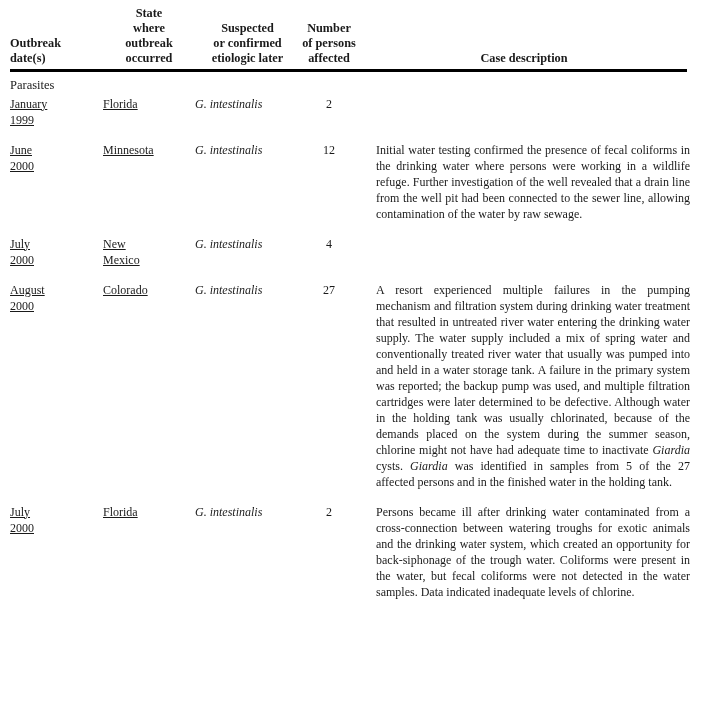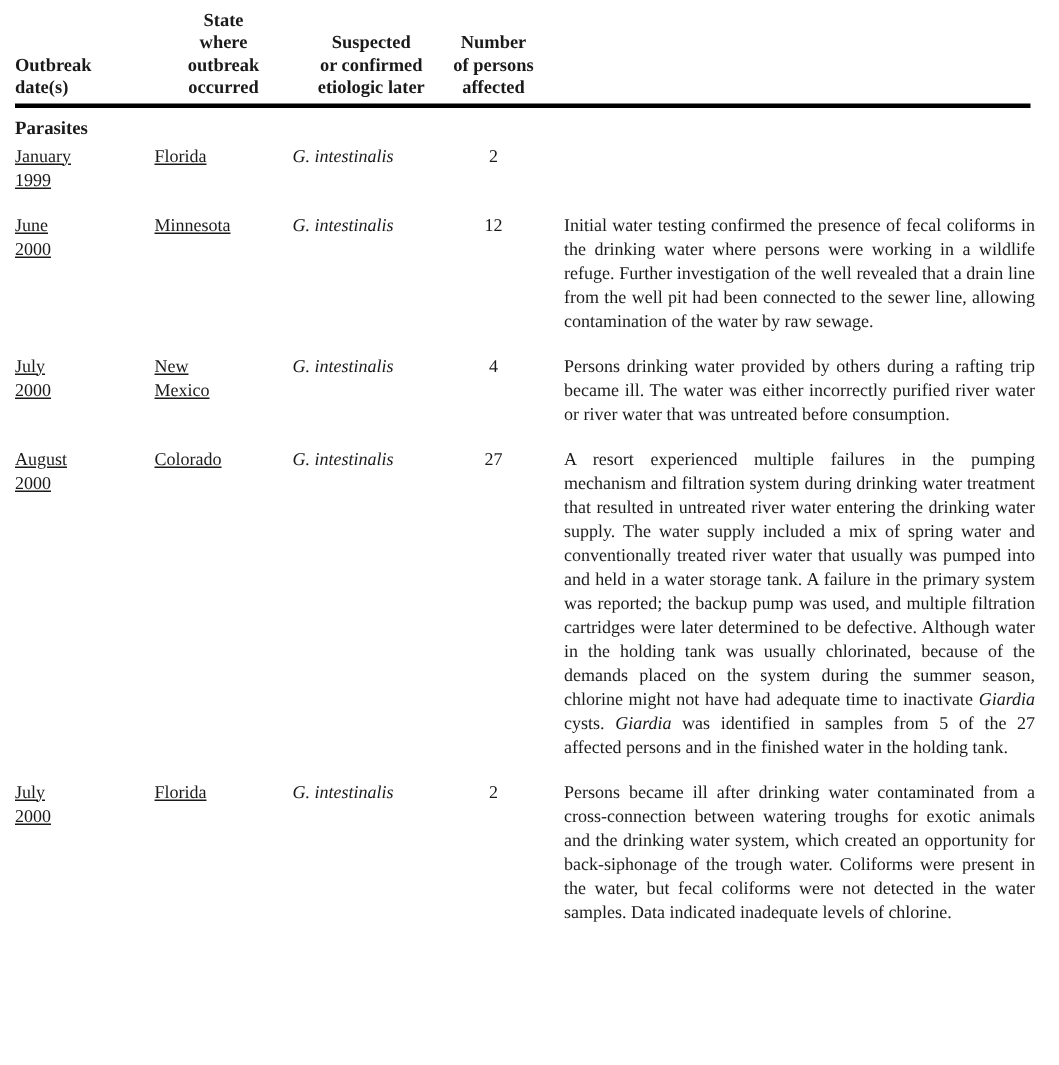"Case description" div.hcell { html: none -> <div>Case description</div> }
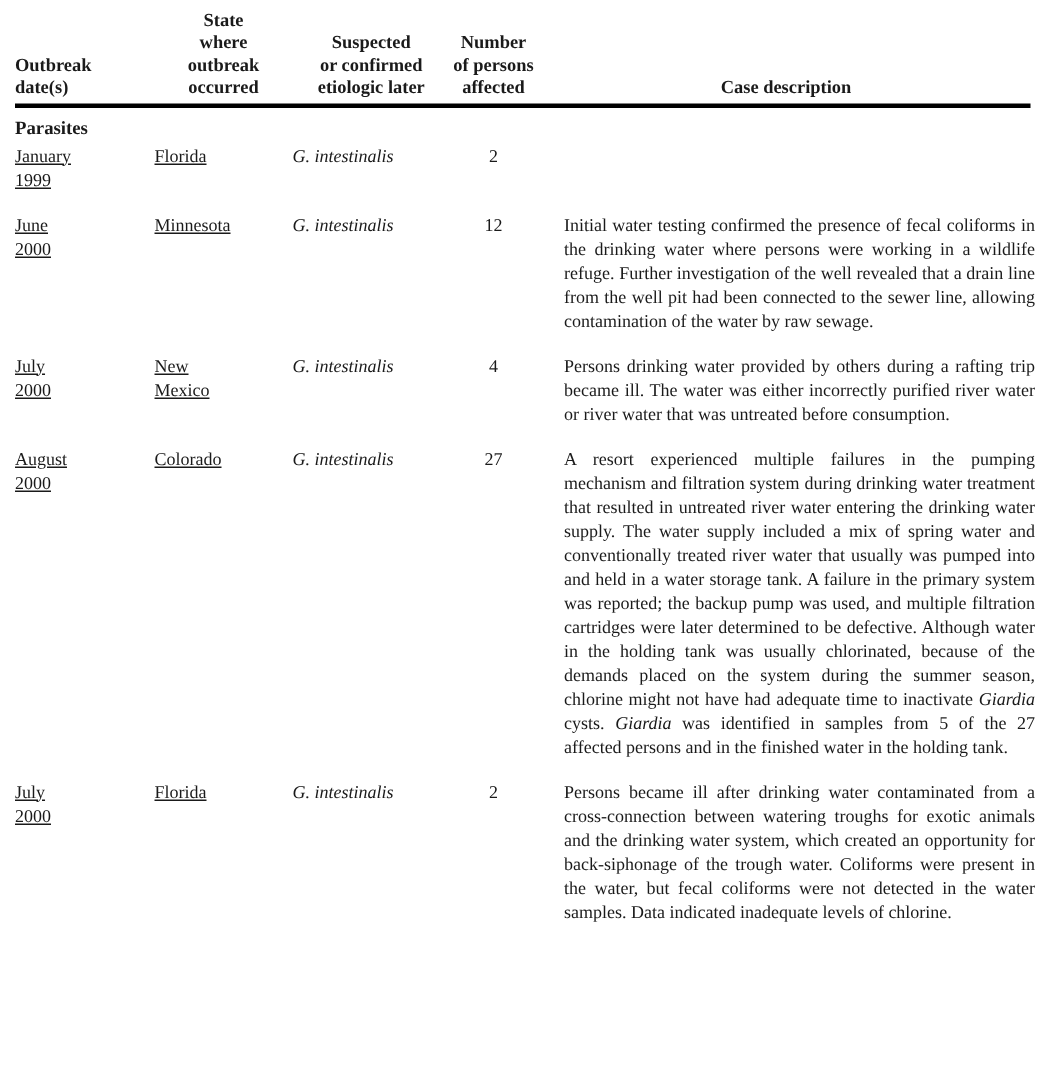"Parasites" .section-label { font-weight: 700 -> 400 }
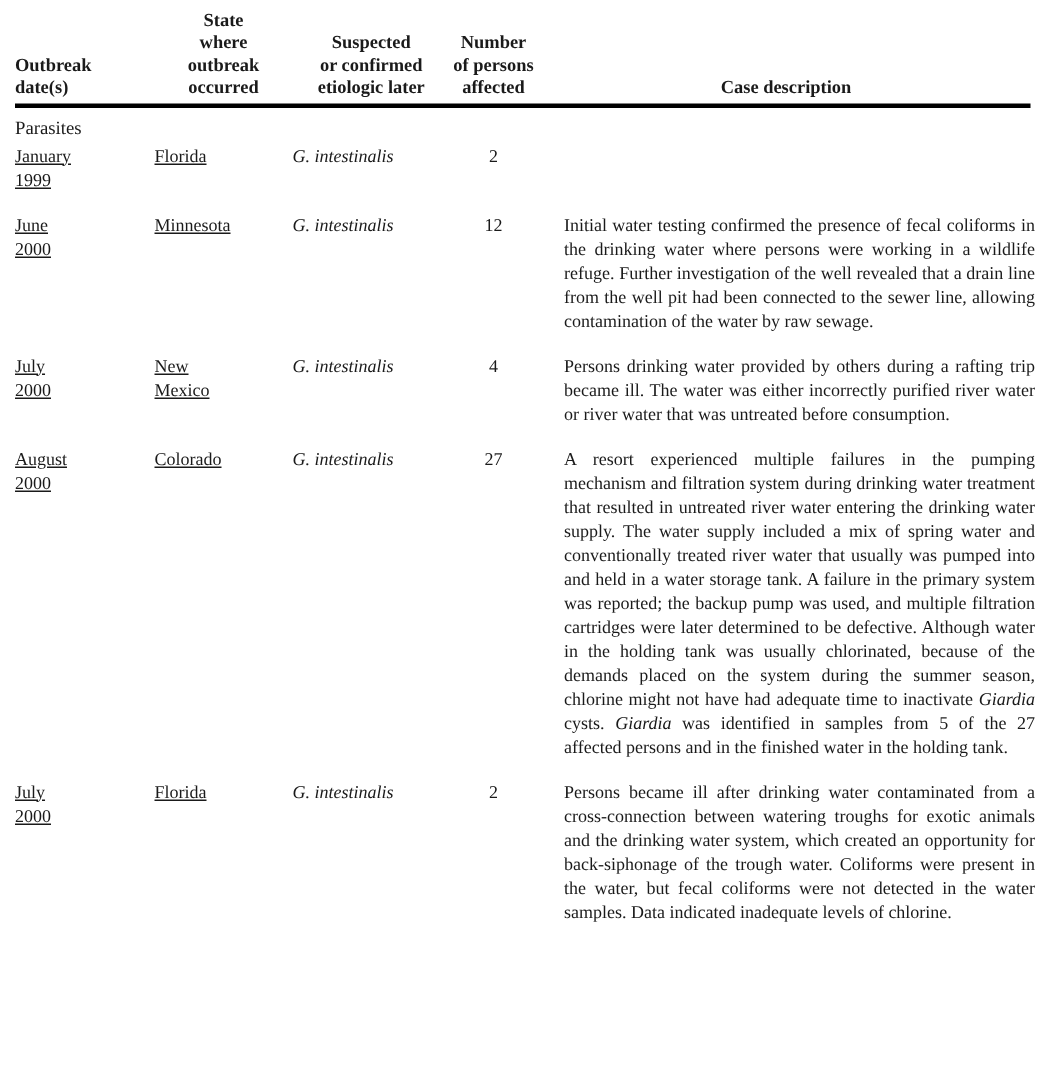"Persons drinking water provided by" div.cell-desc { html: <div><span>Persons drinking water provided by others during a rafting trip became ill. The water was either incorrectly purified river water or river water that was untreated before consumption.</span></div> -> none }
